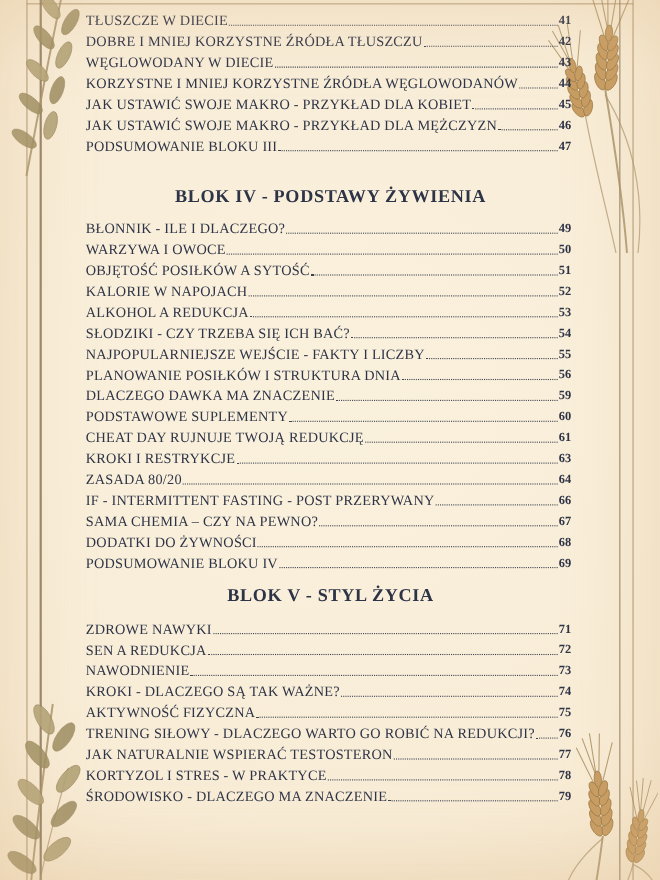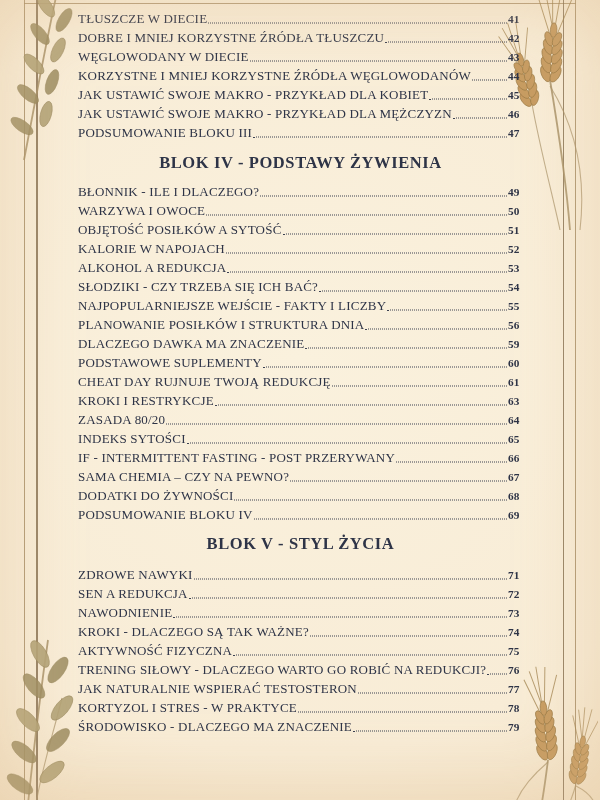"BLOK IV - PODSTAWY ŻYWIENIA" .toc-heading { margin: 10px 0 8px 0 -> 26px 0 8px 0 }
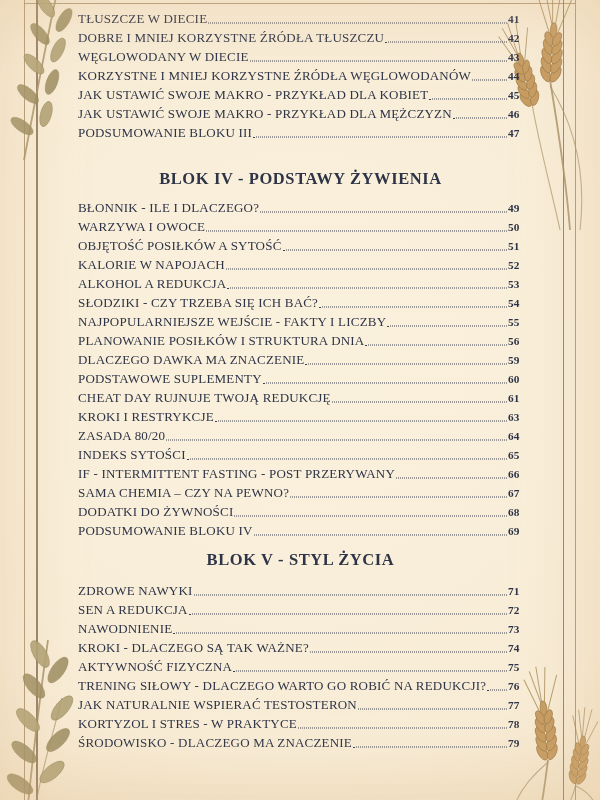"INDEKS SYTOŚCI" div.toc-row { html: <div> <span>INDEKS SYTOŚCI</span> <span></span> <span>65</span> </div> -> none }
